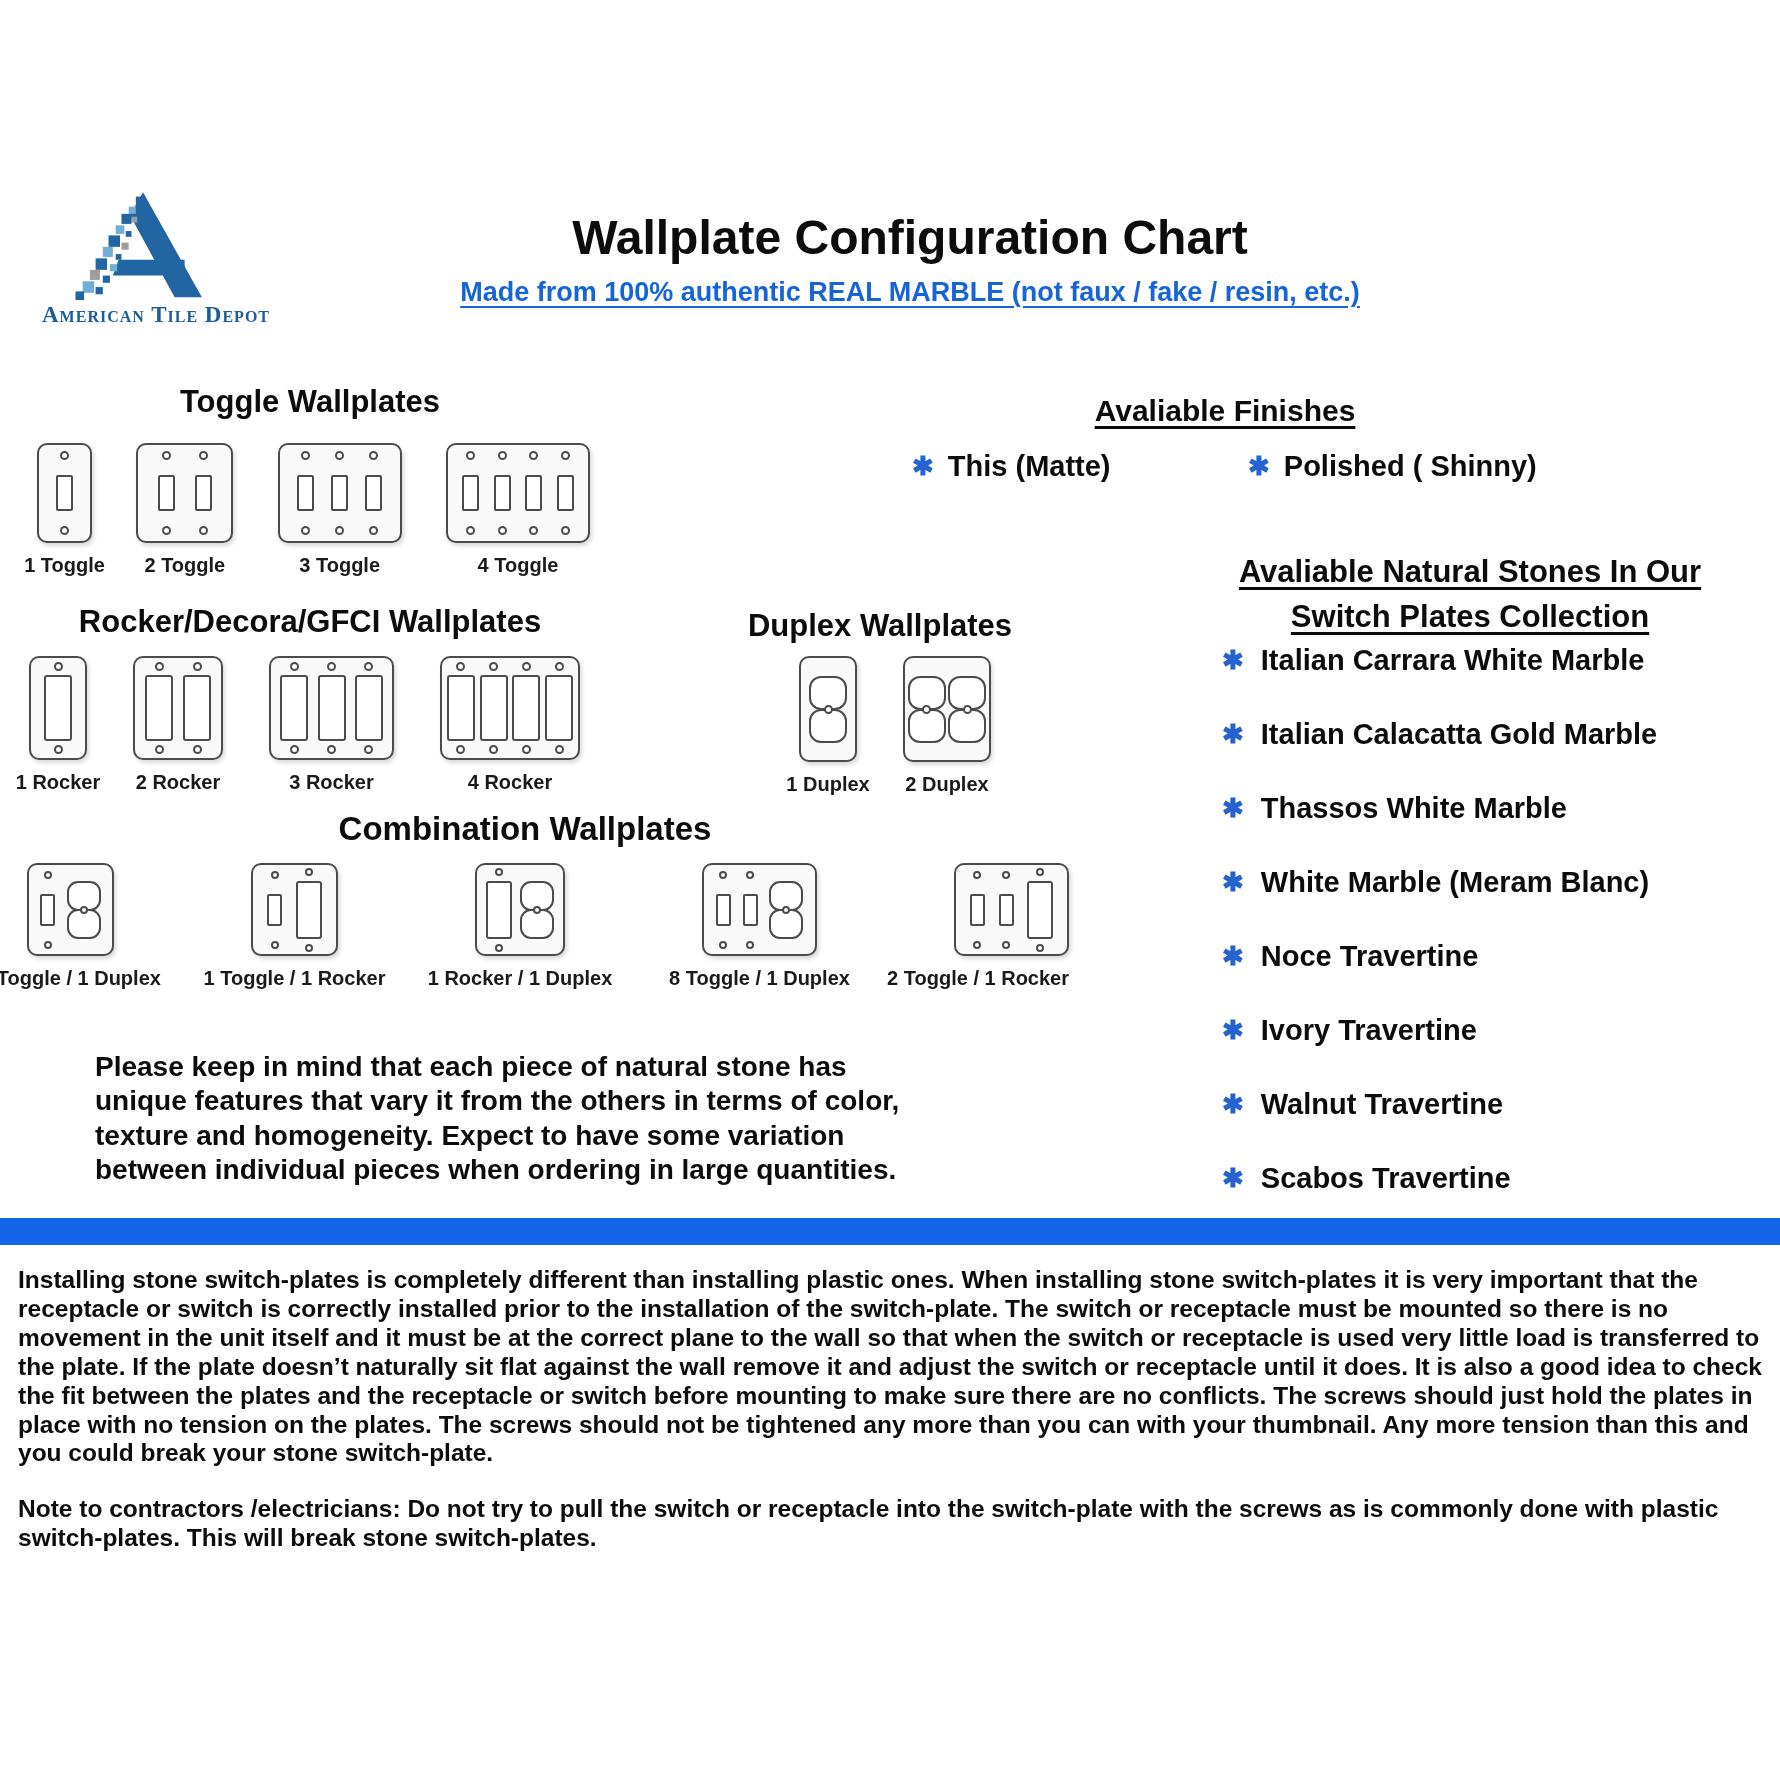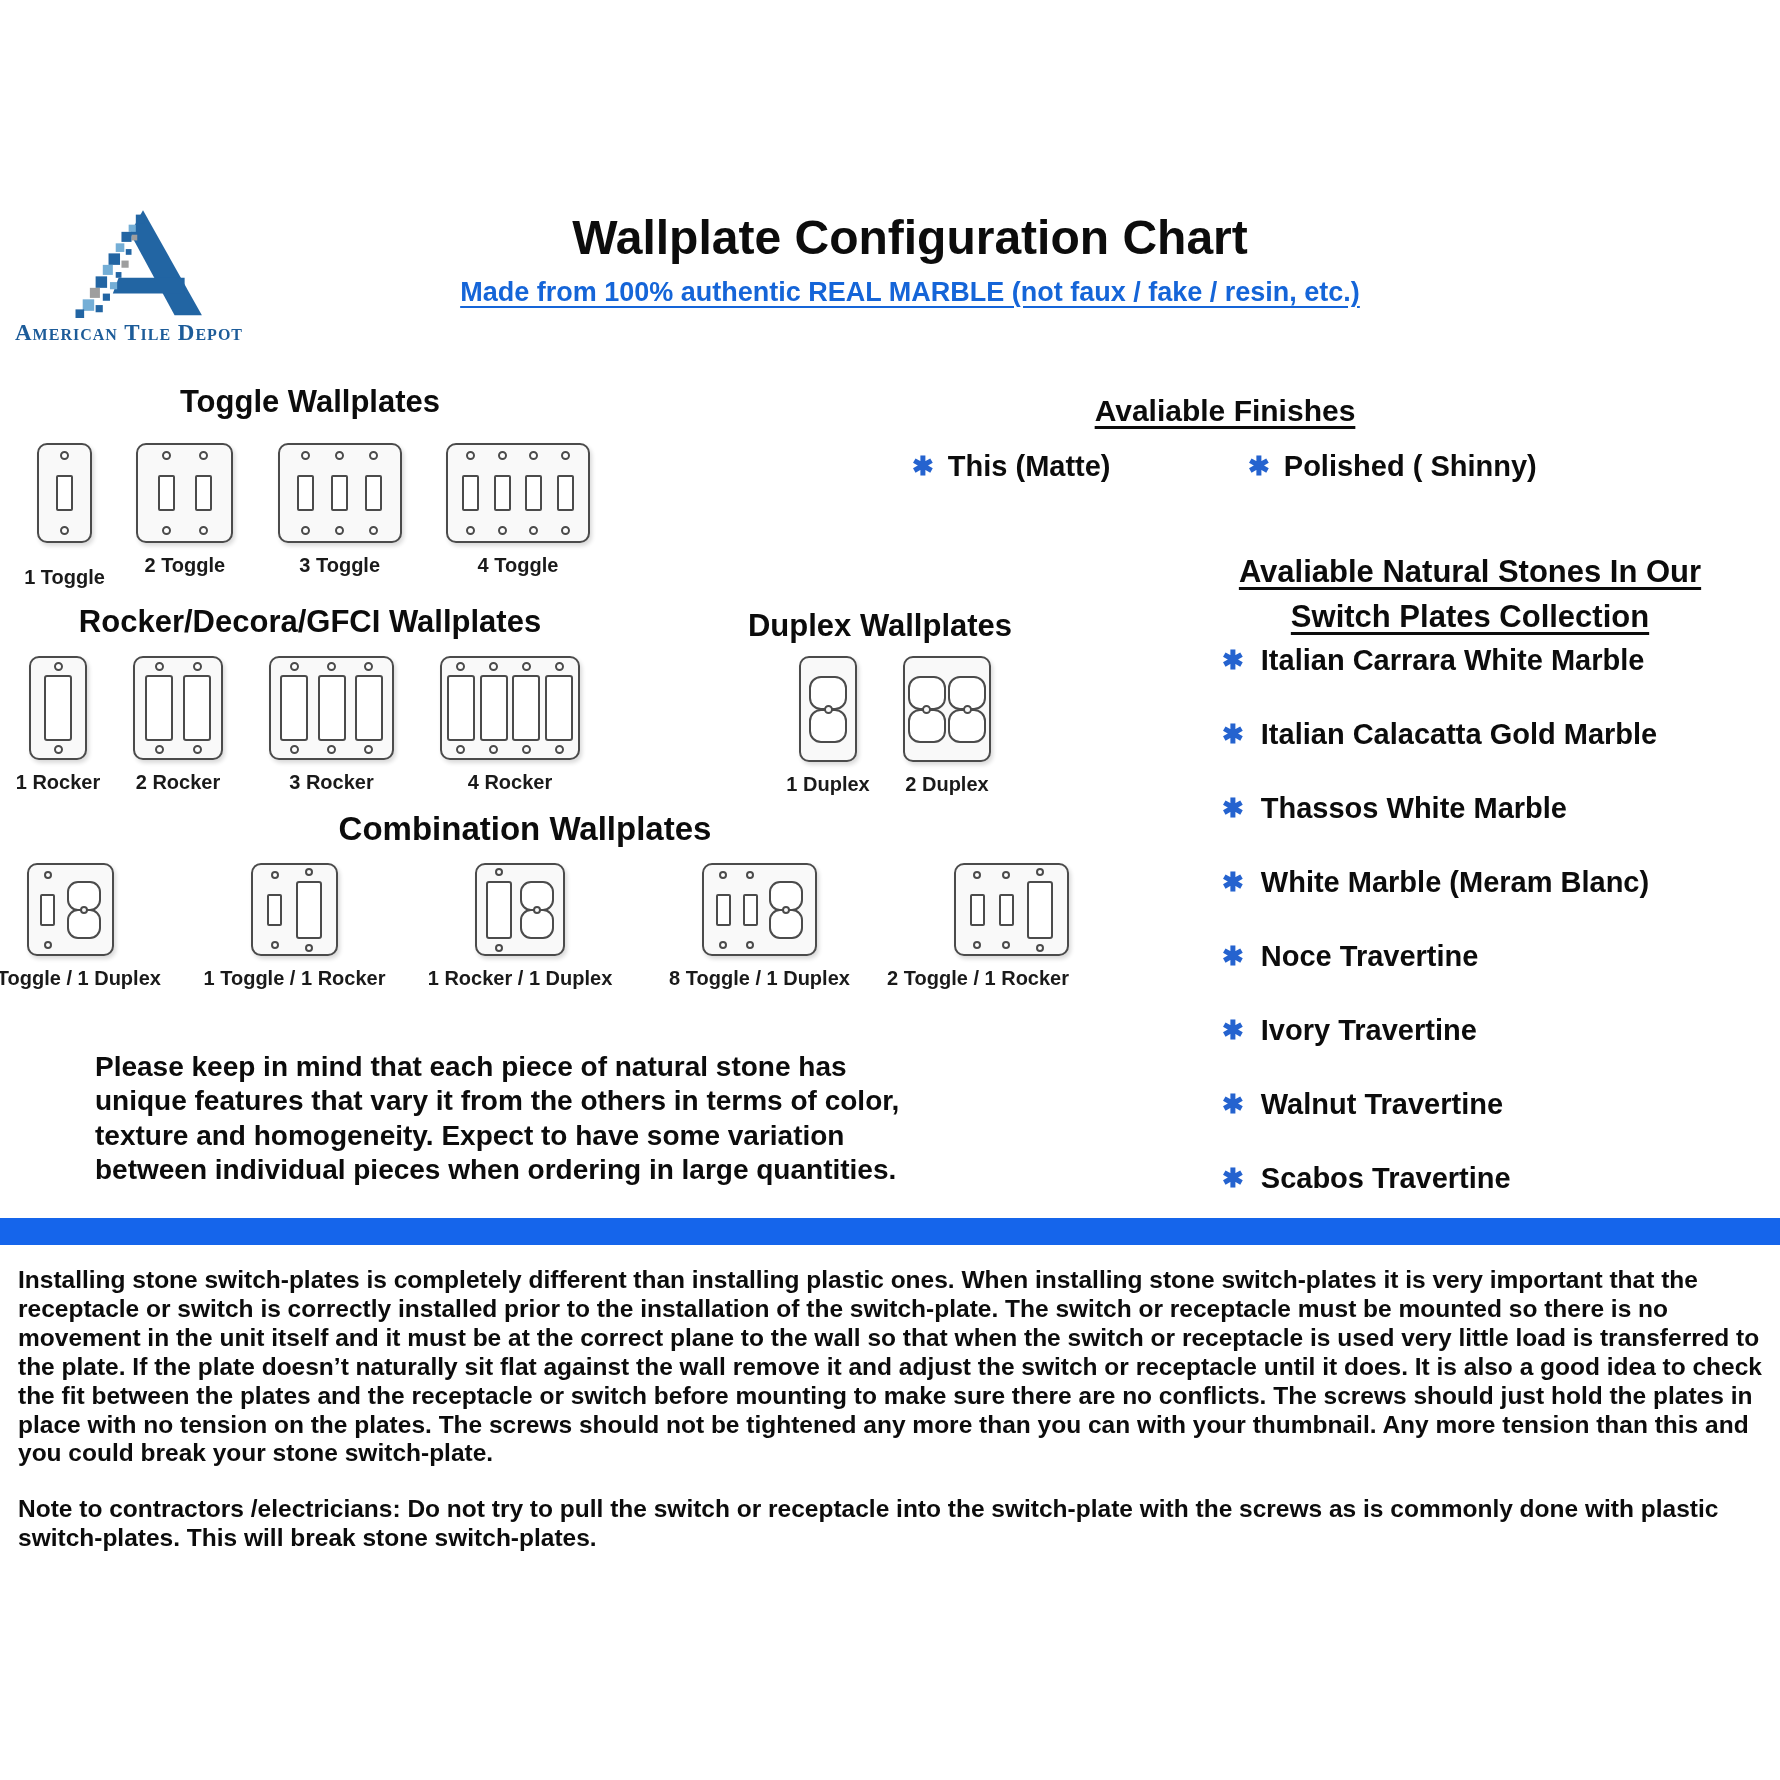"American Tile Depot" .logo { text-align: left -> right; top: 206px -> 188px }
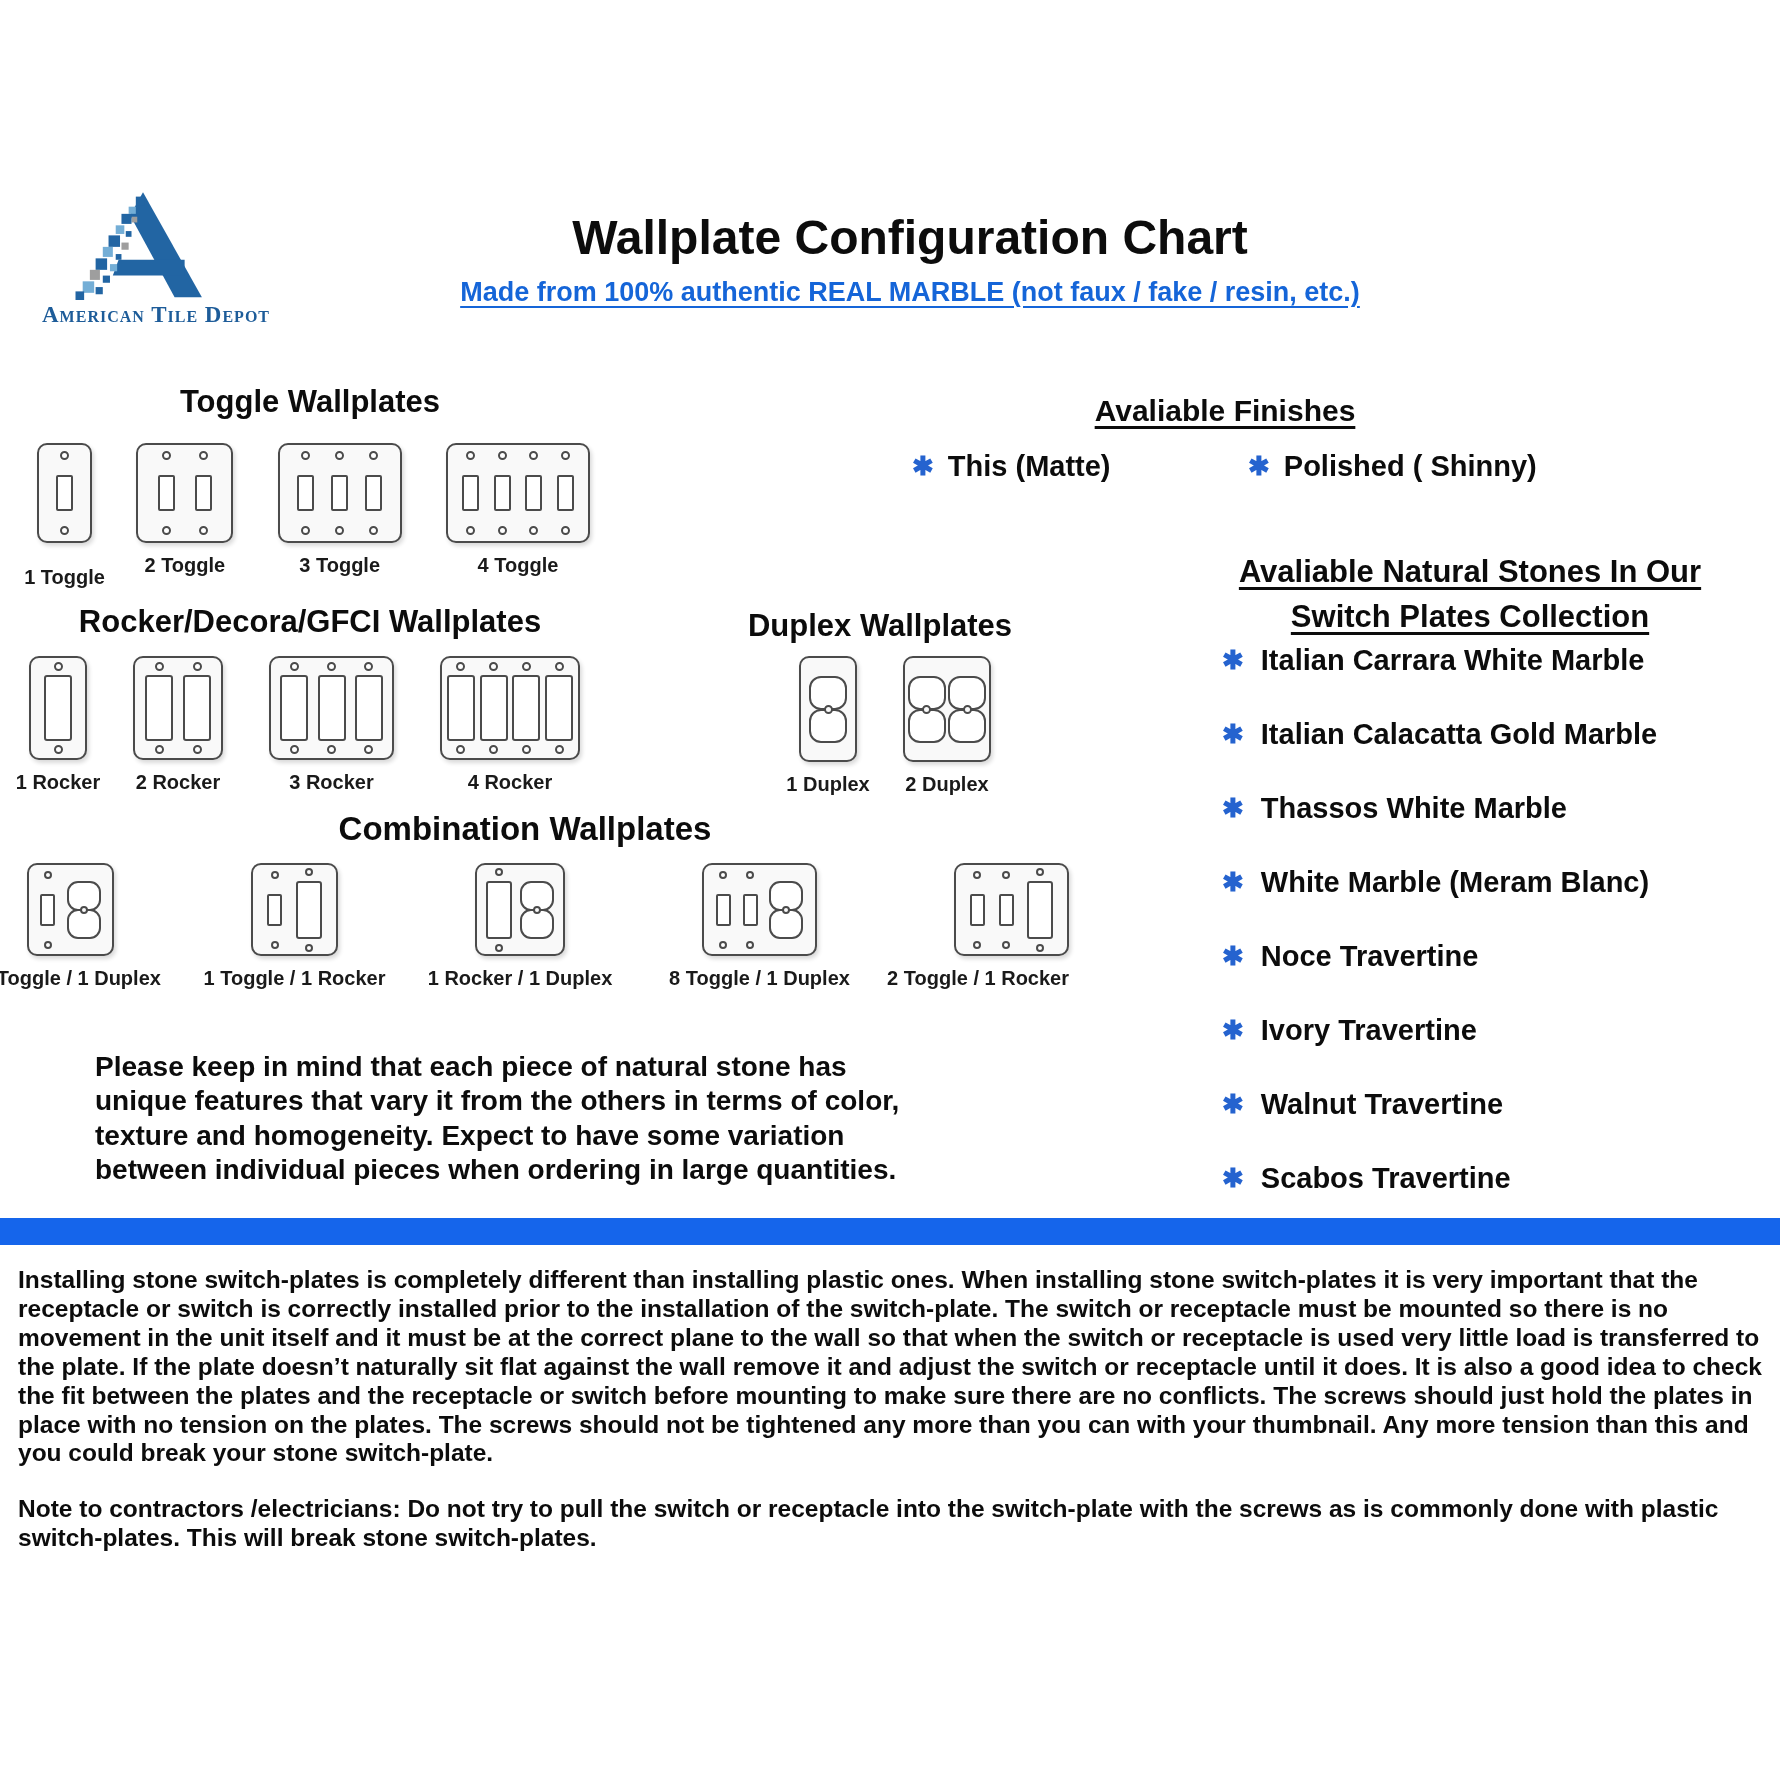"1 Toggle" div.fig { gap: 12px -> none }
